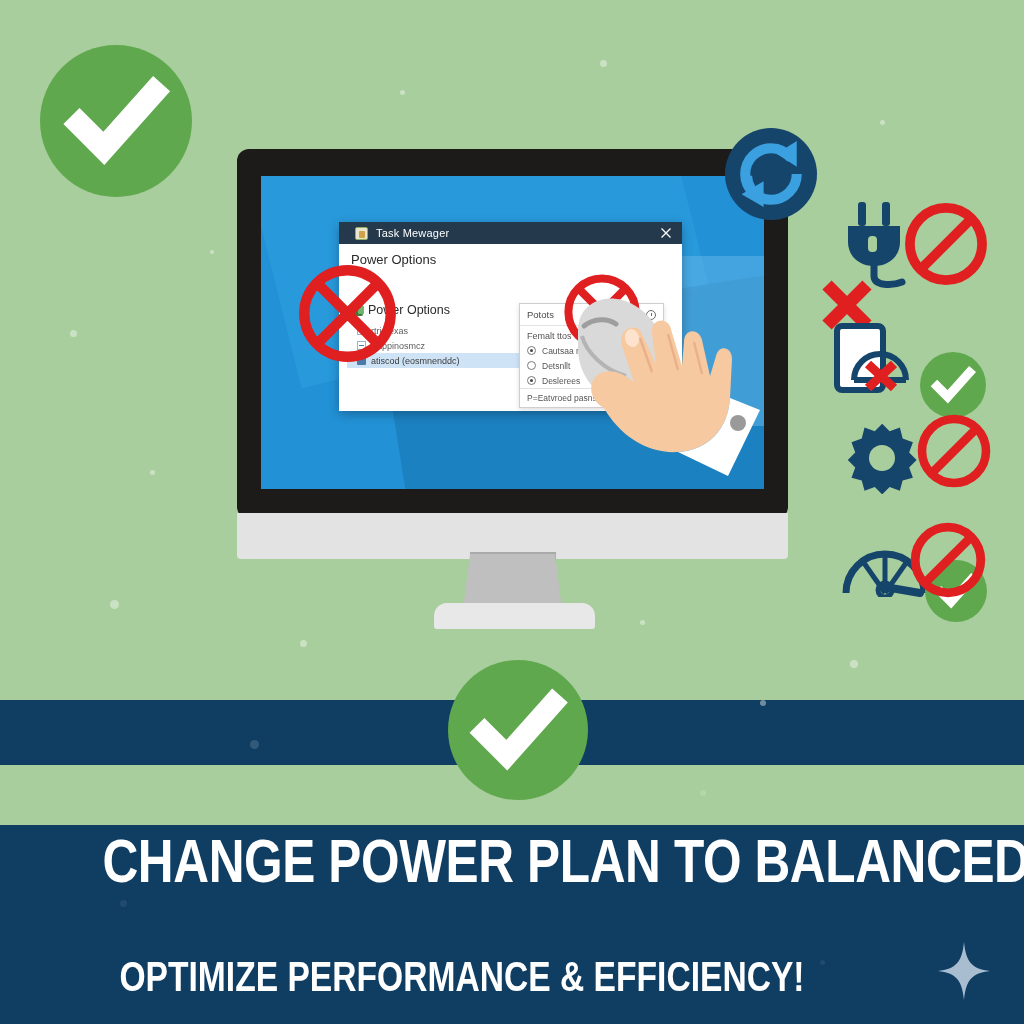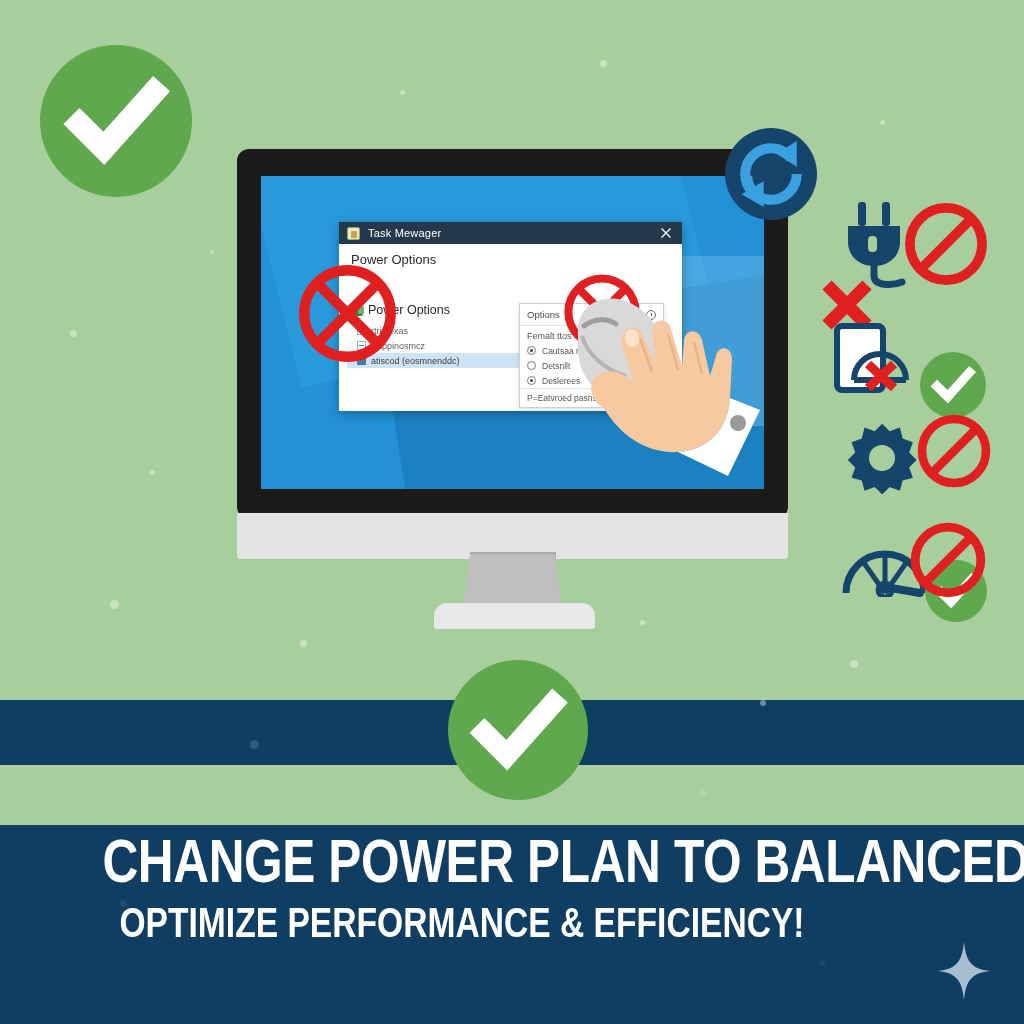"Task Mewager" .tm-title { padding: 0 8px -> 0 16px }
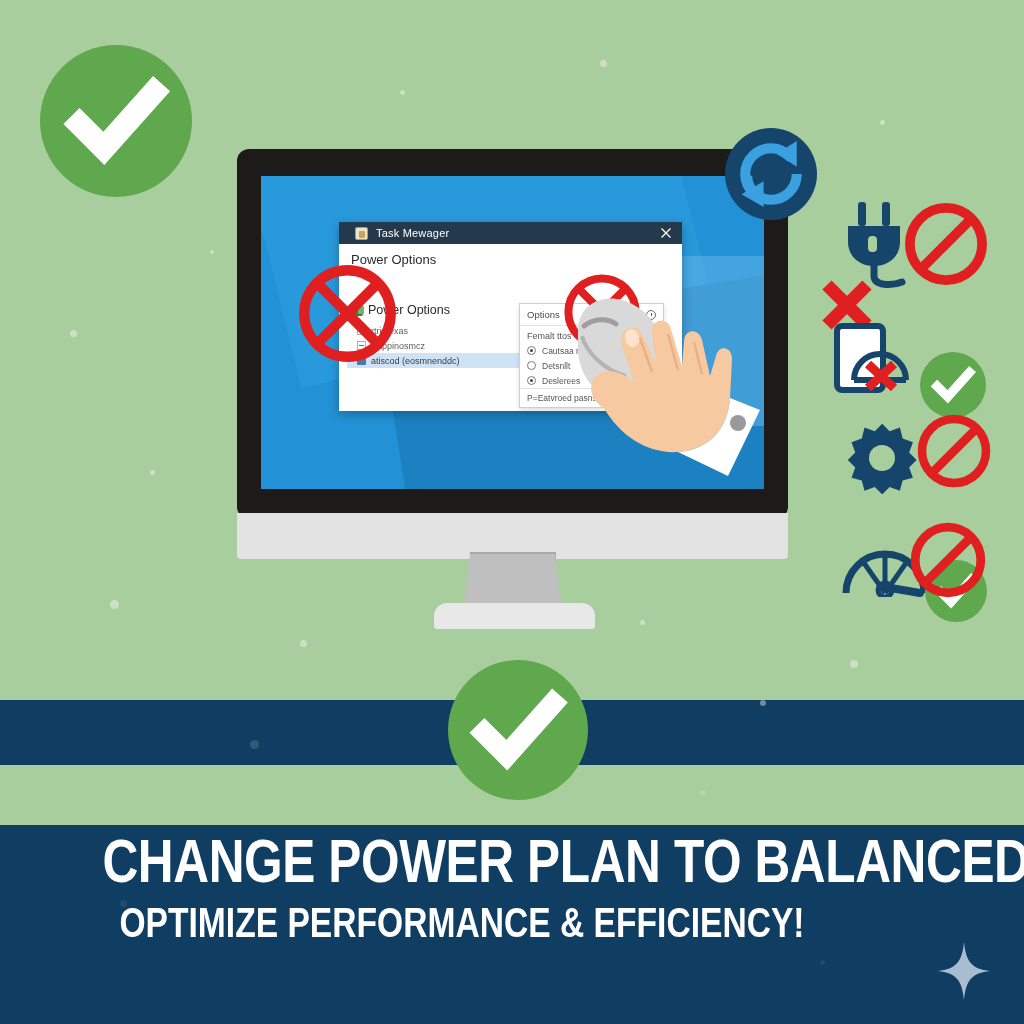"Options" span.ttl { text: Options -> Potots }
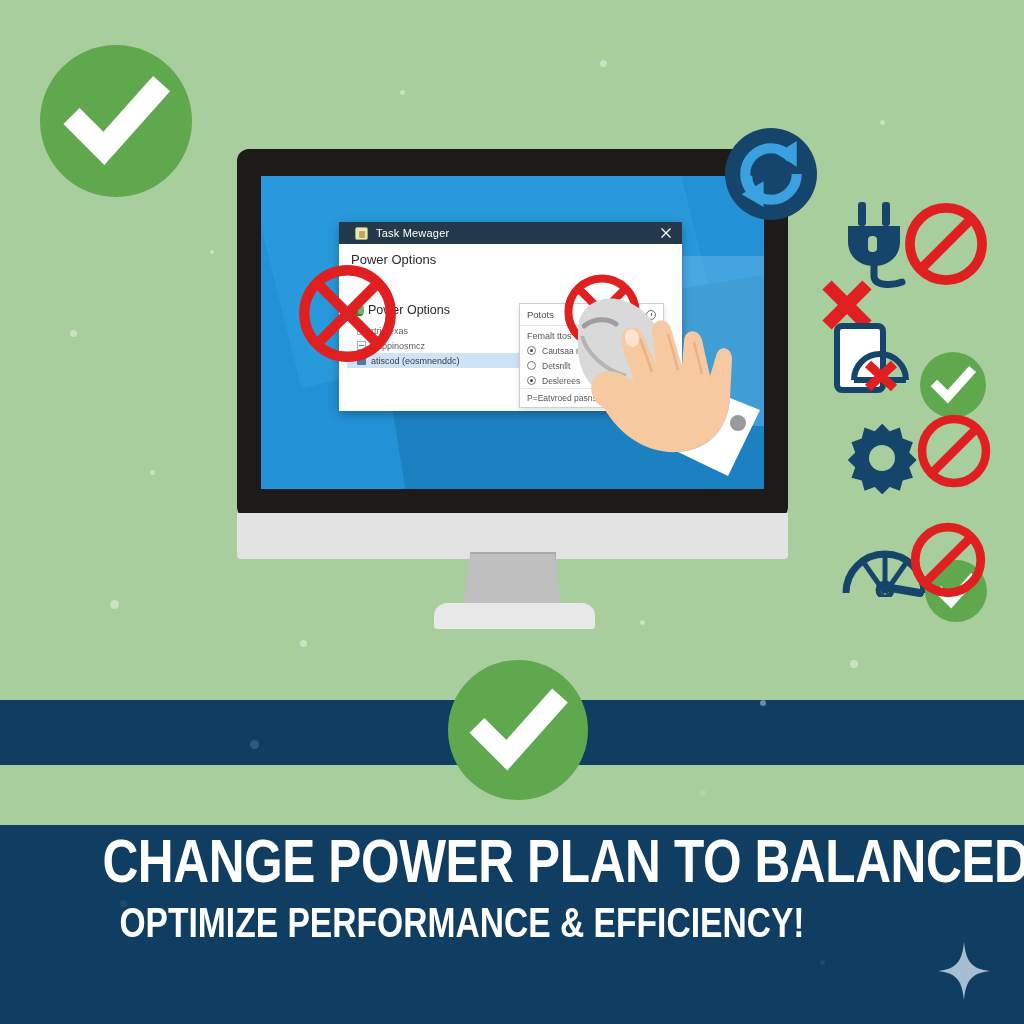"OPTIMIZE PERFORMANCE & EFFICIENCY!" .subhead-wrap { top: 902px -> 956px }
